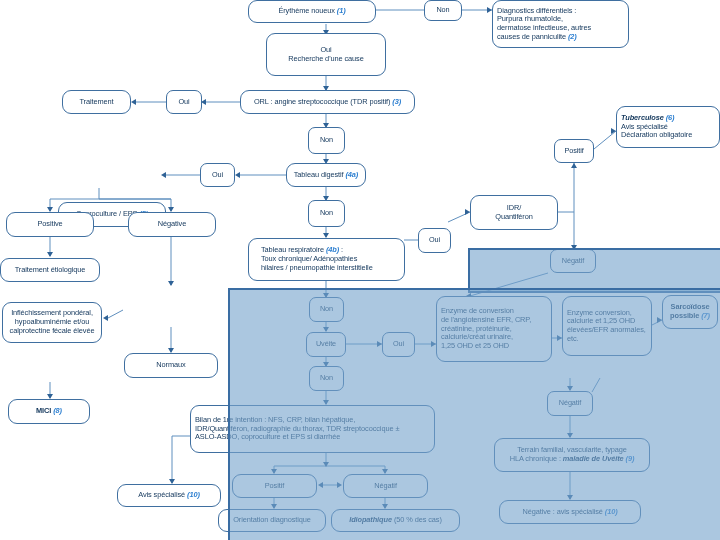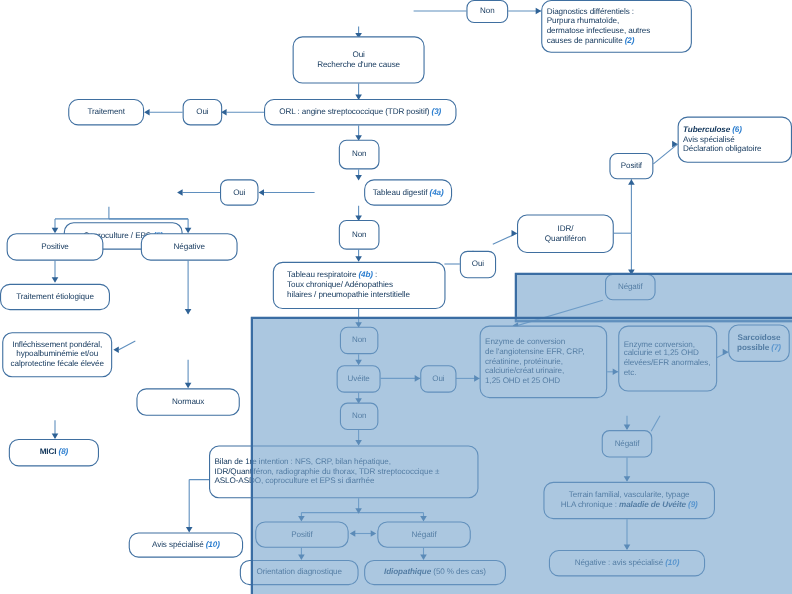"Érythème noueux" div.node { html: none -> <div> <span>Érythème noueux</span>&nbsp;<span>(1)</span> </div> }
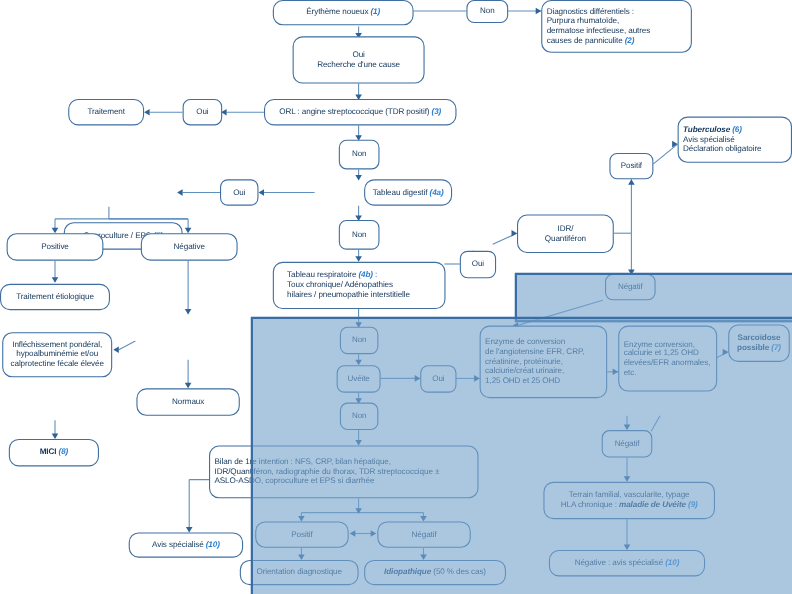"Tableau digestif" div.node { margin-left: 45px -> none }
